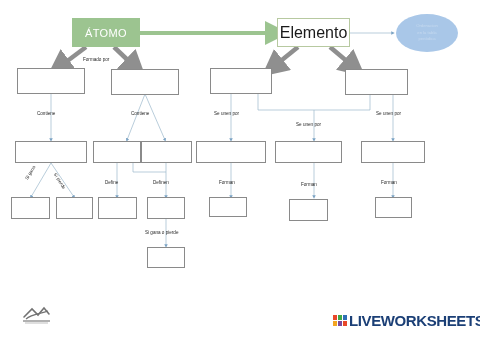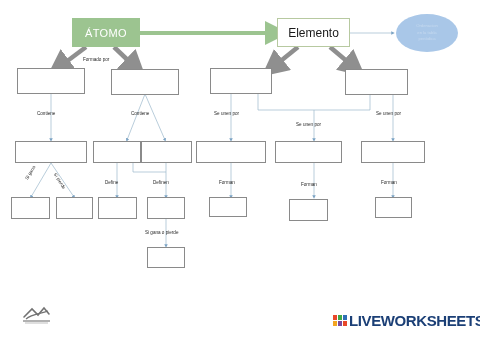"Elemento" .node-elemento { font-size: 12px -> 16px }
